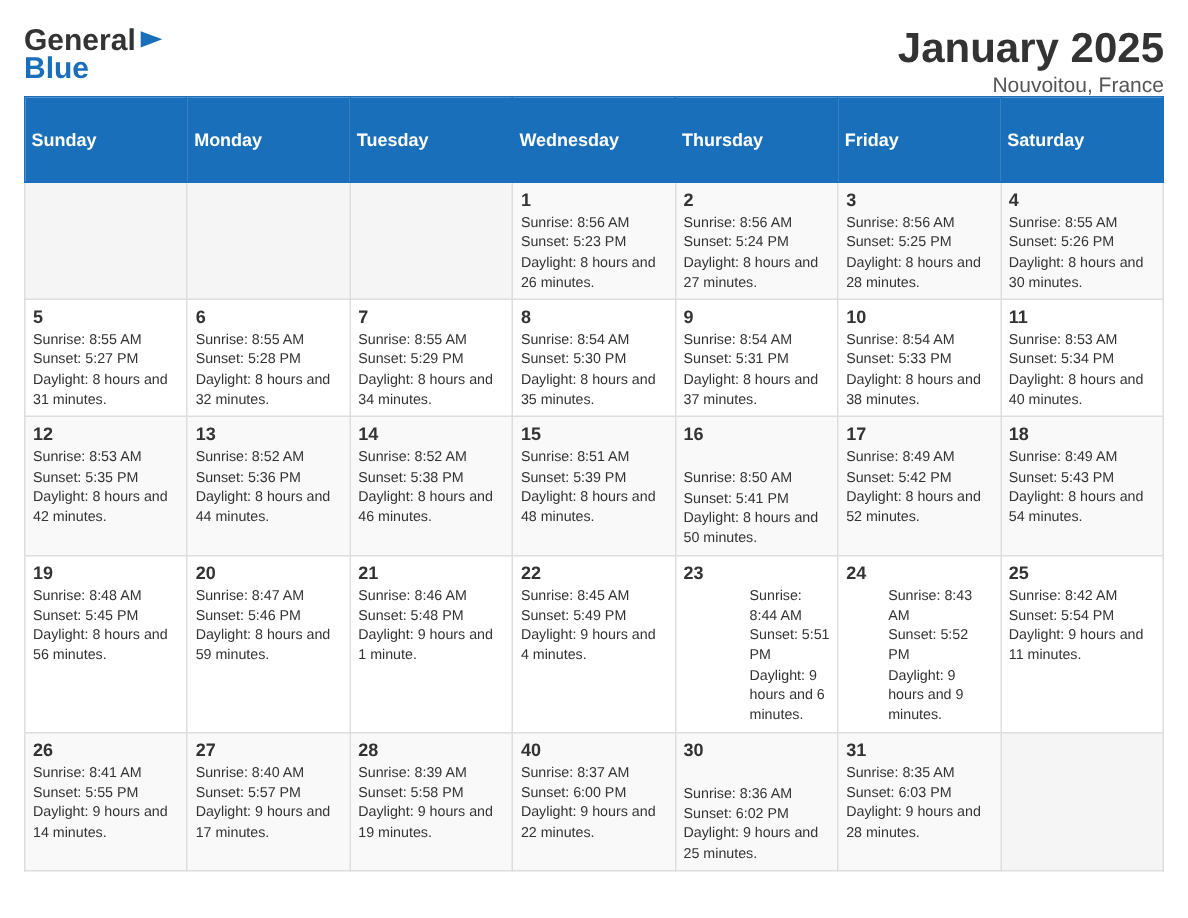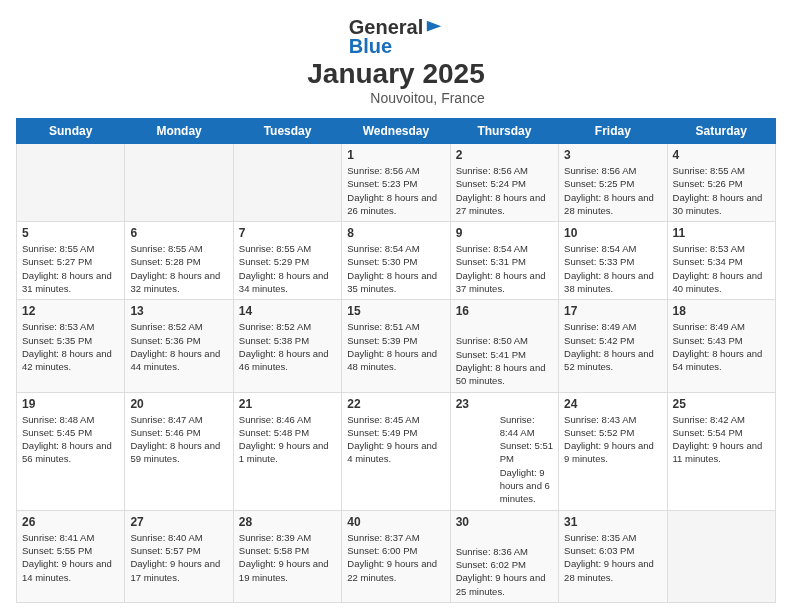"General" .header { align-items: center -> flex-start; flex-direction: column -> none; margin-bottom: 12px -> none }
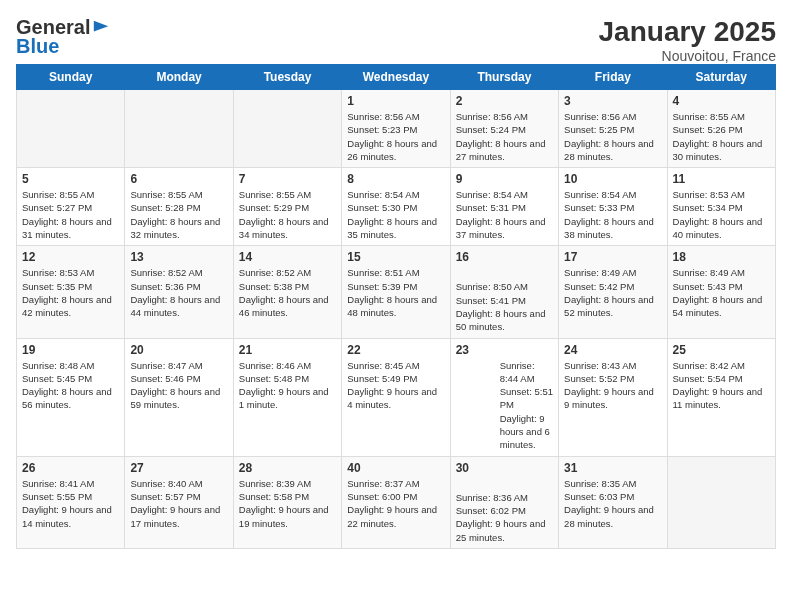"Sunday" .calendar th { padding: 5px 4px -> 21px 4px; text-align: center -> left }
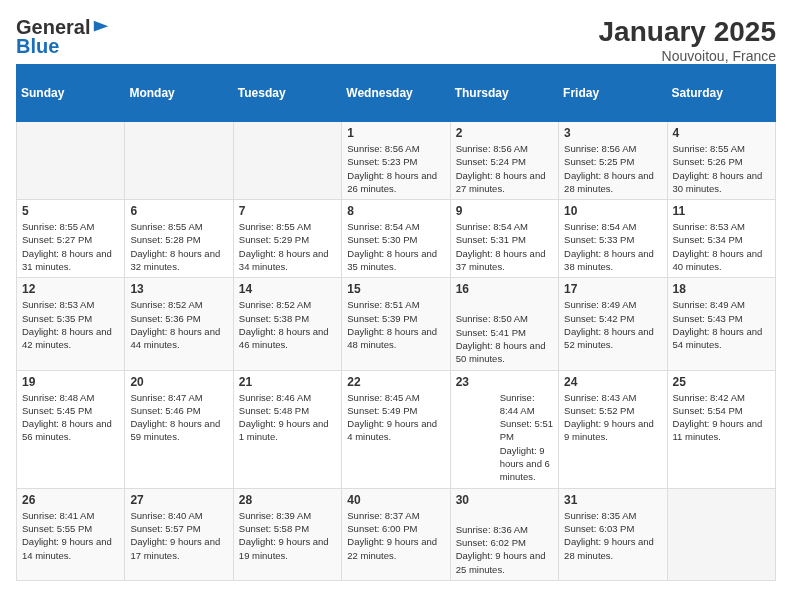"Sunrise: 8:43 AM" div.day-info { margin-left: none -> 28px }
